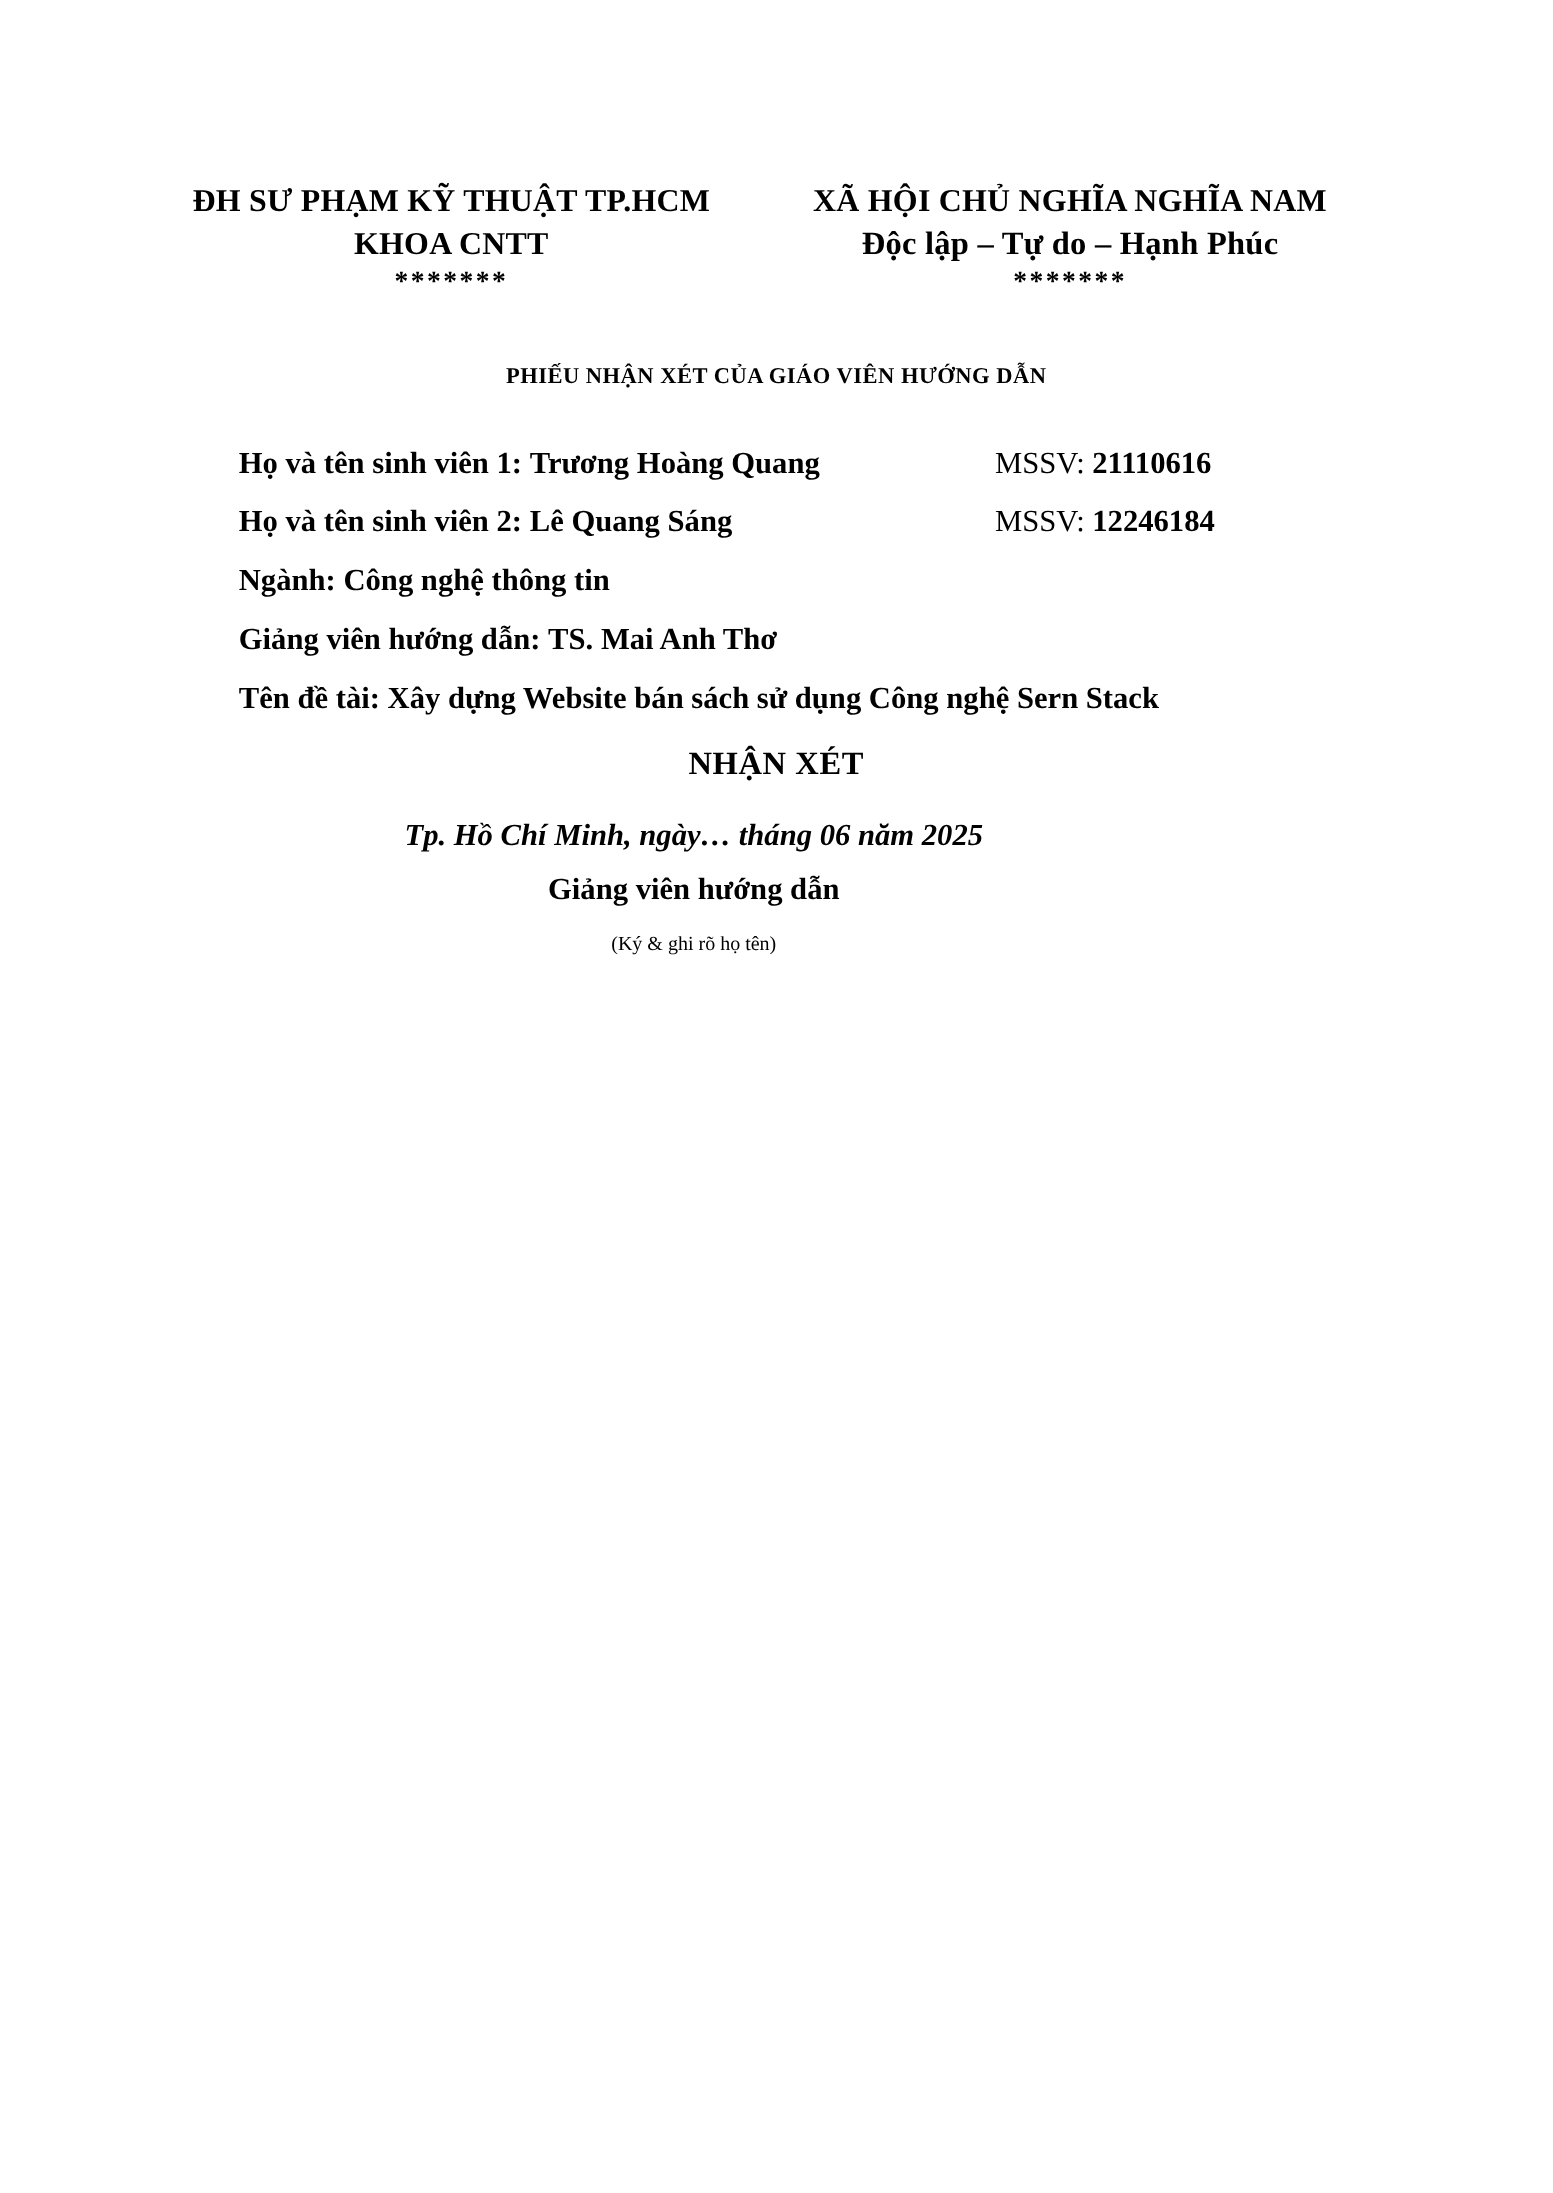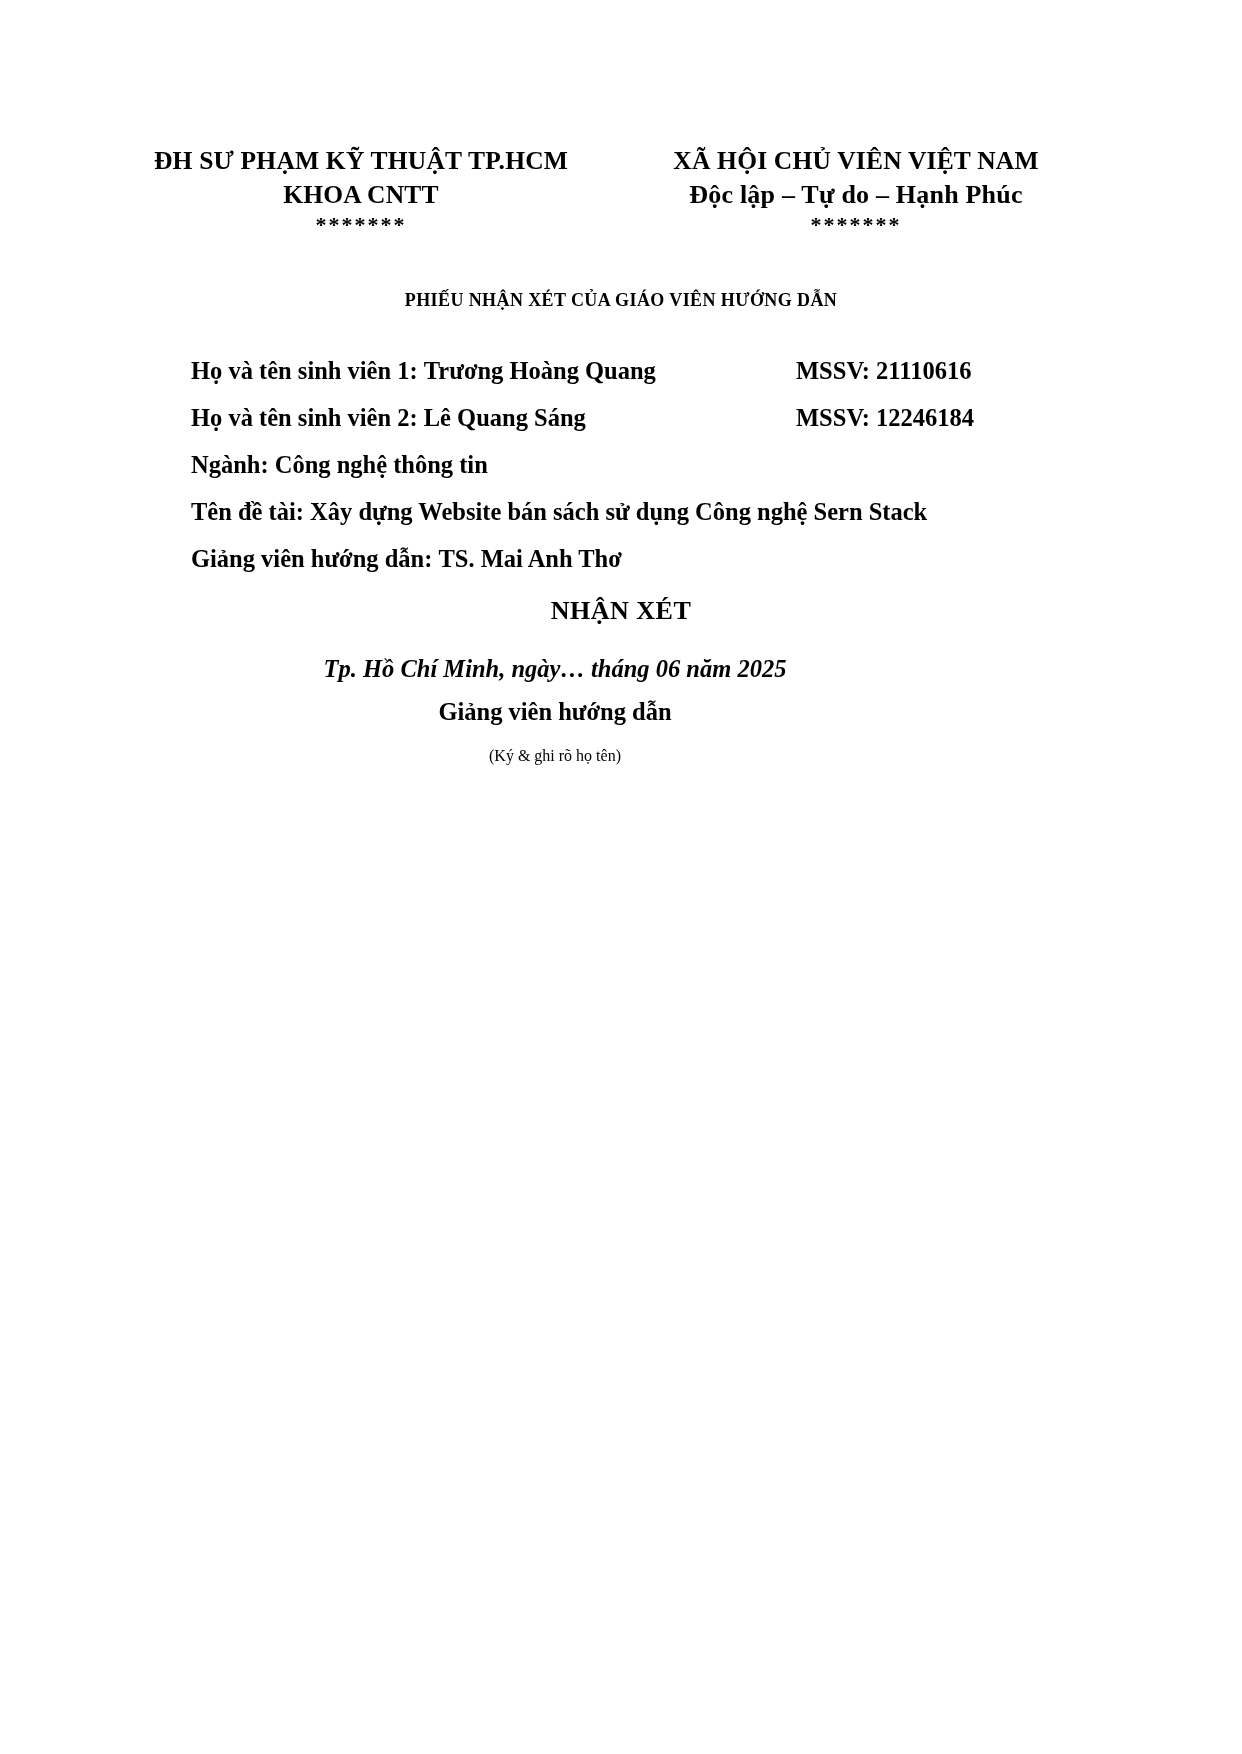"XÃ HỘI CHỦ VIÊN VIỆT" div.hdr-line { text: VIÊN VIỆT -> NGHĨA NGHĨA }
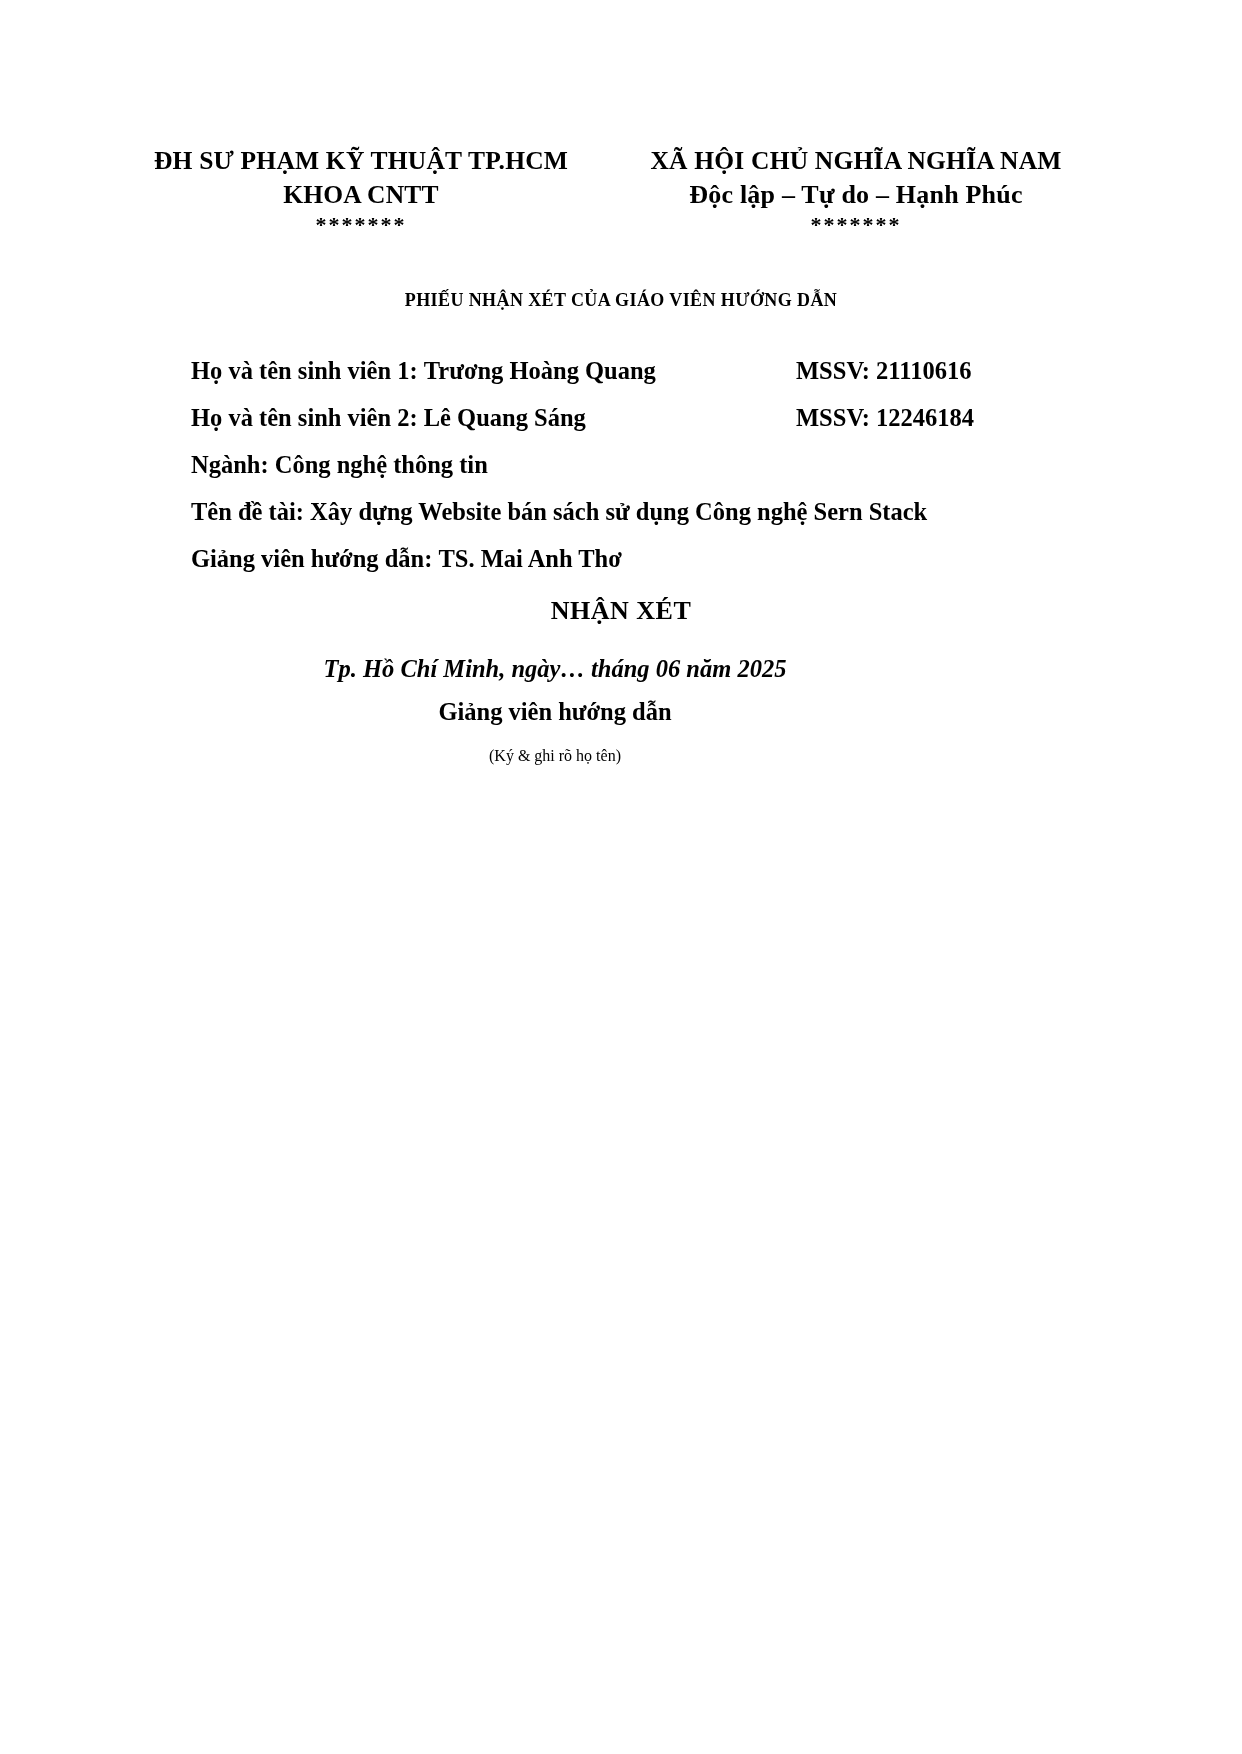"MSSV:" .field-right .field-label { font-weight: bold -> normal }
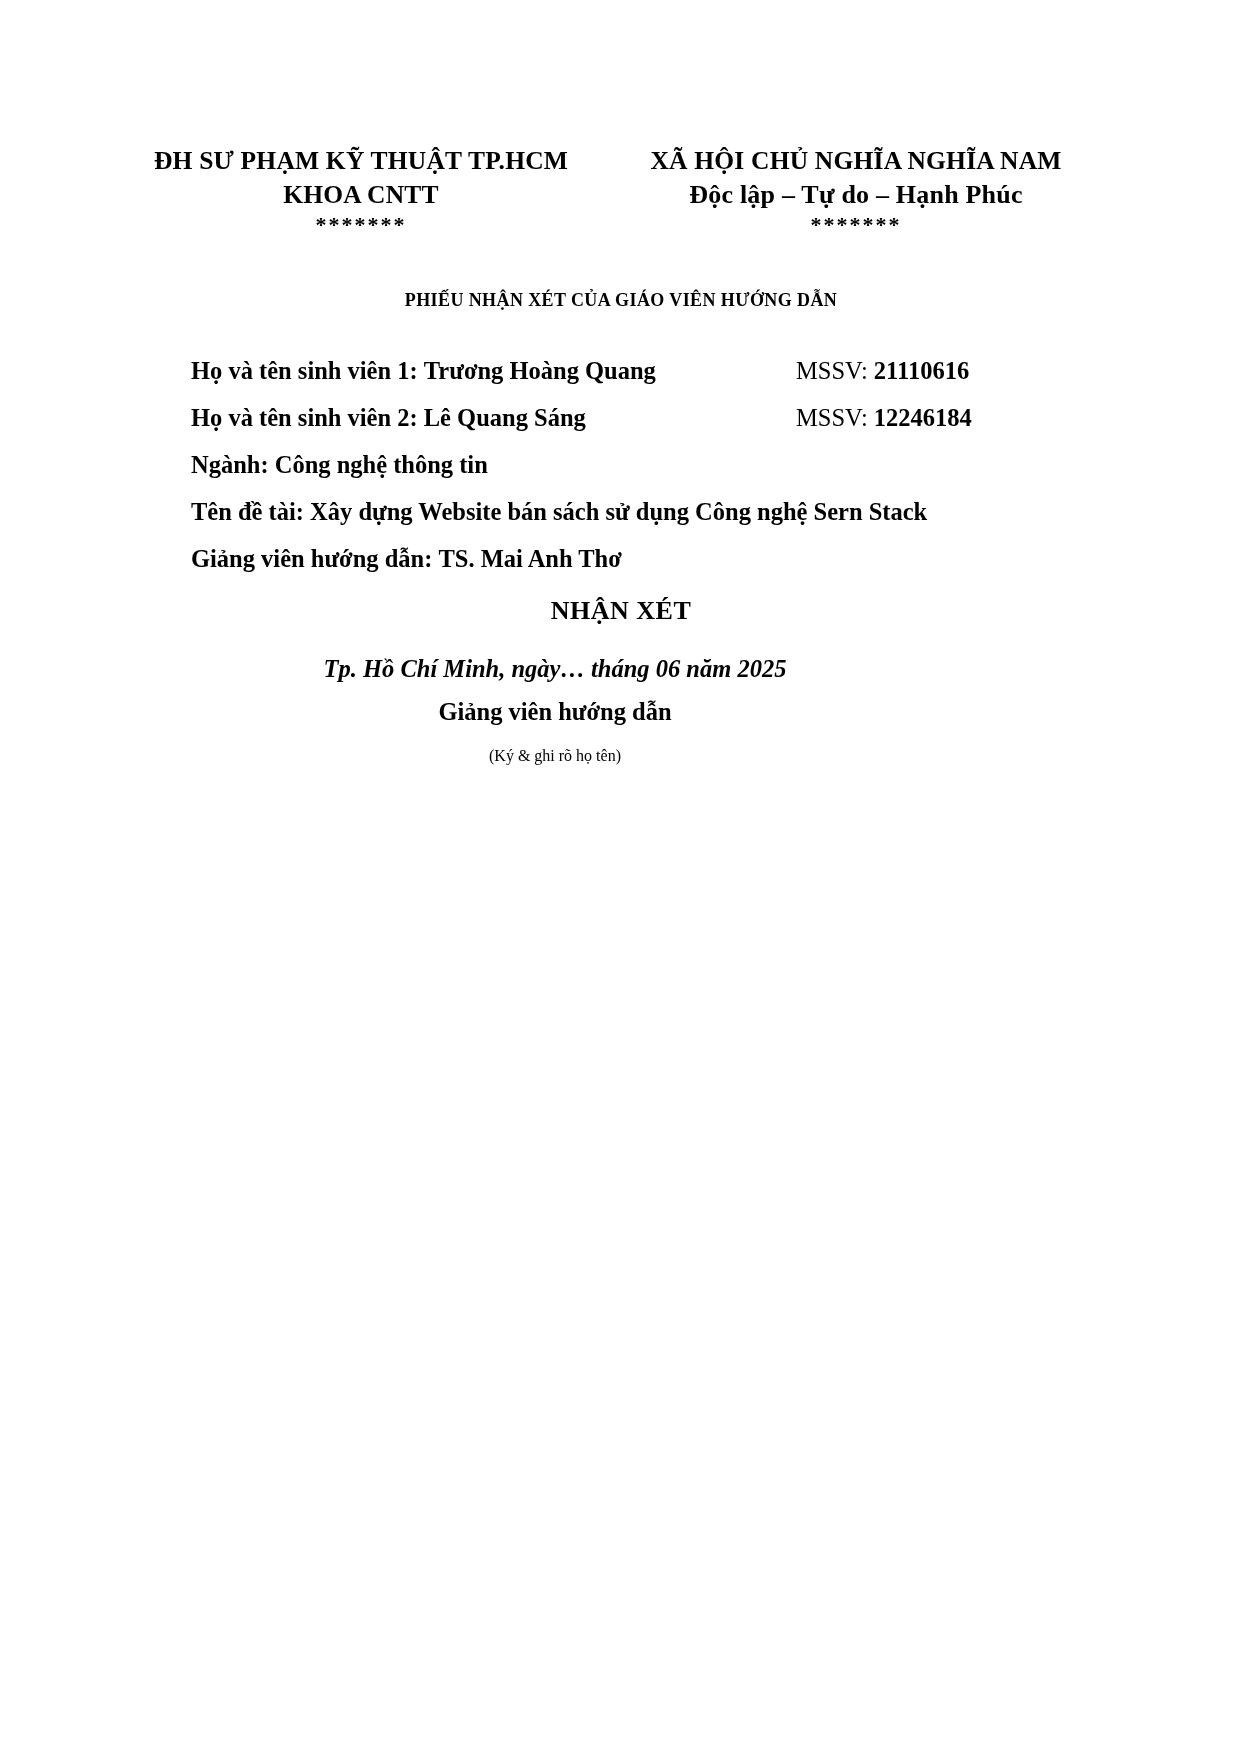"Tên đề tài: Xây dựng" div.field-row { order: before "Giảng viên hướng dẫn: TS." -> after "Giảng viên hướng dẫn: TS." }
